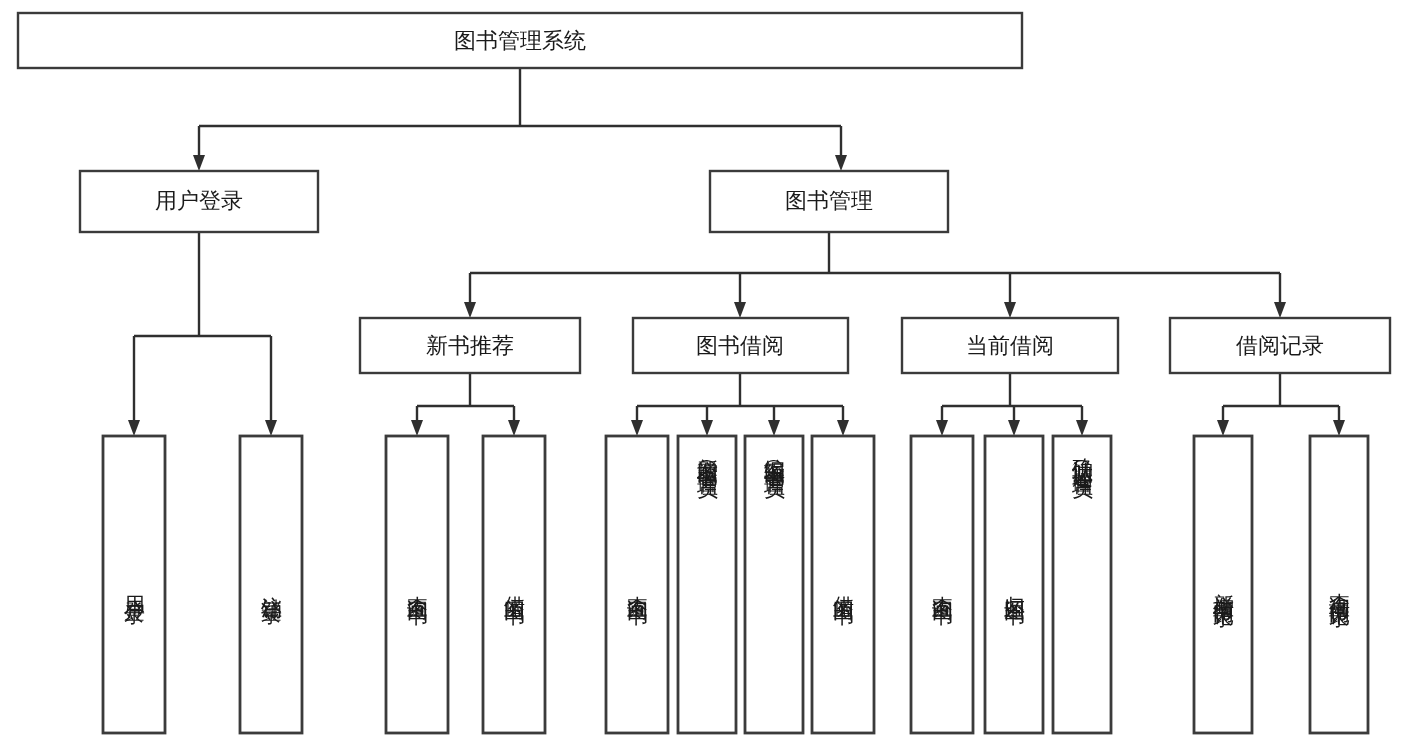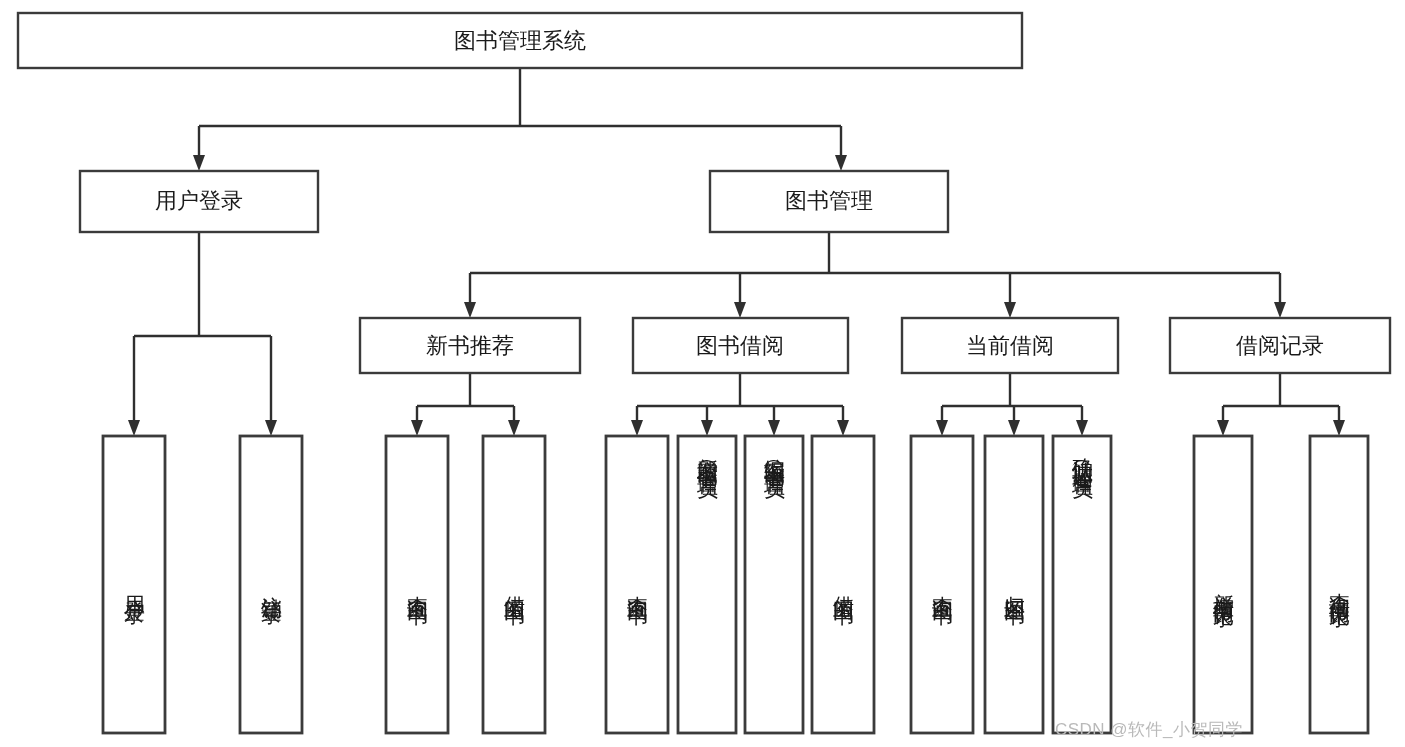"图书管理系统" #diagram-root { padding-left: 8px -> none }
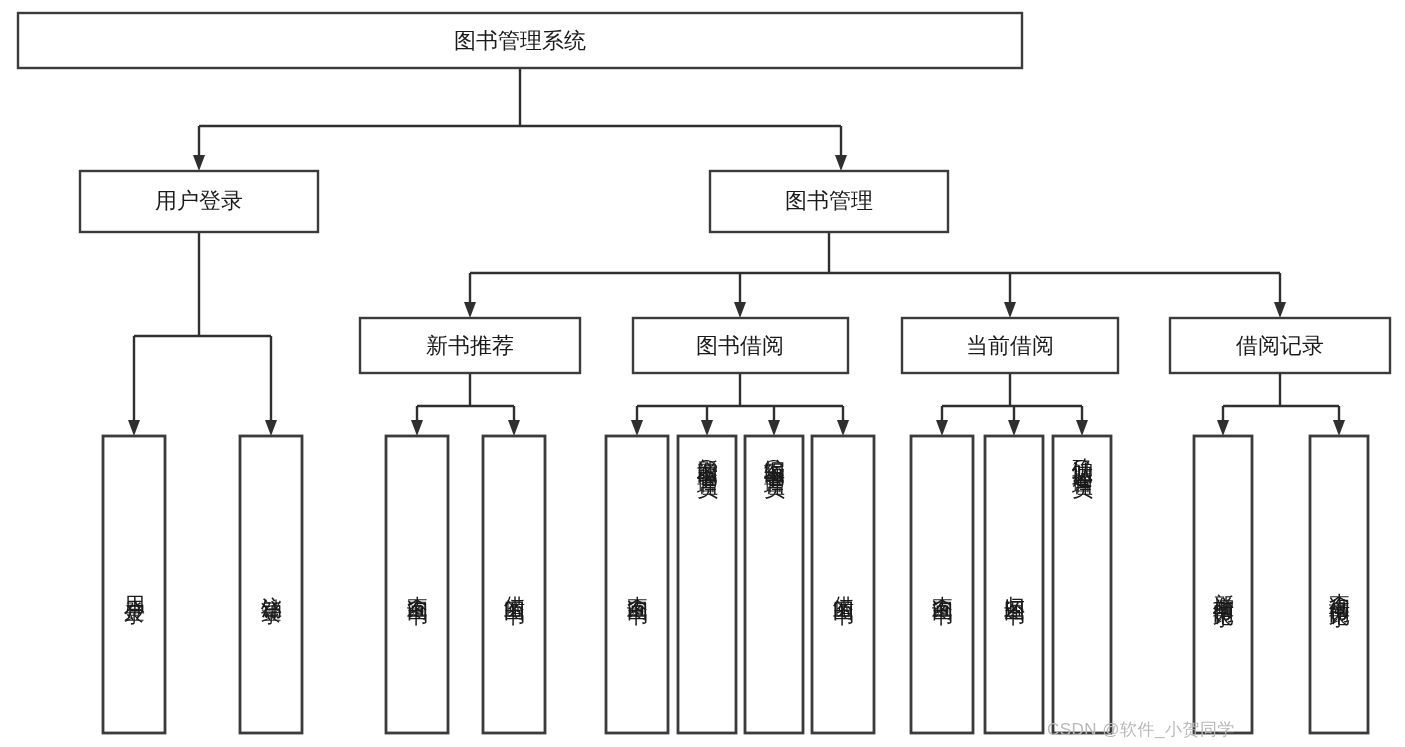"CSDN @软件_小贺同学" div { html: <div>CSDN @软件_小贺同学</div> -> none }
